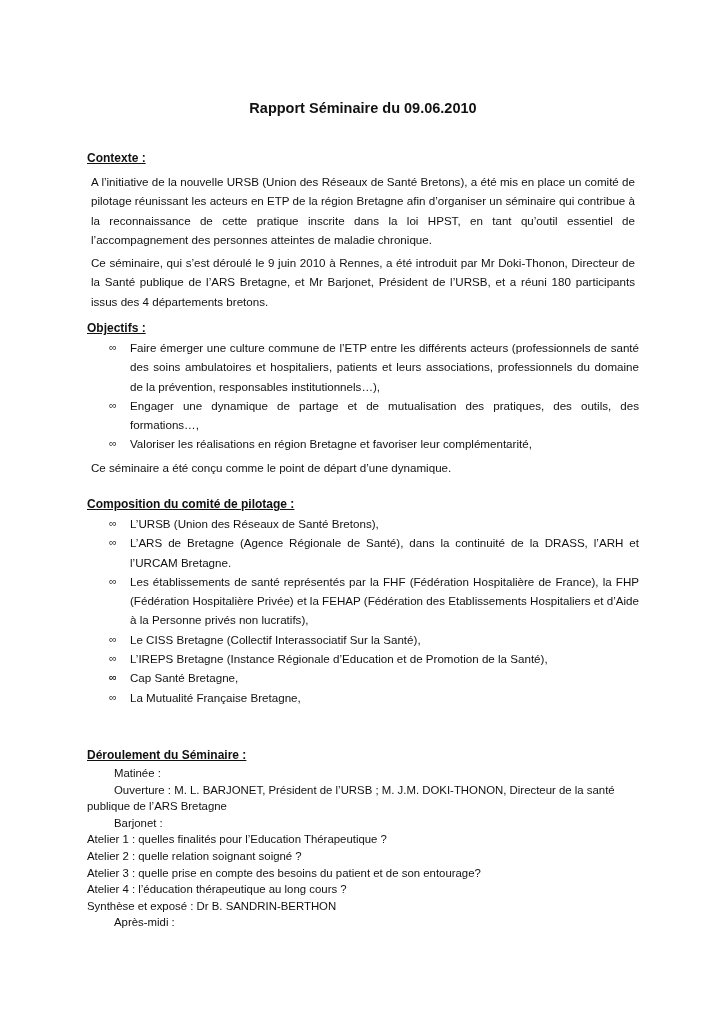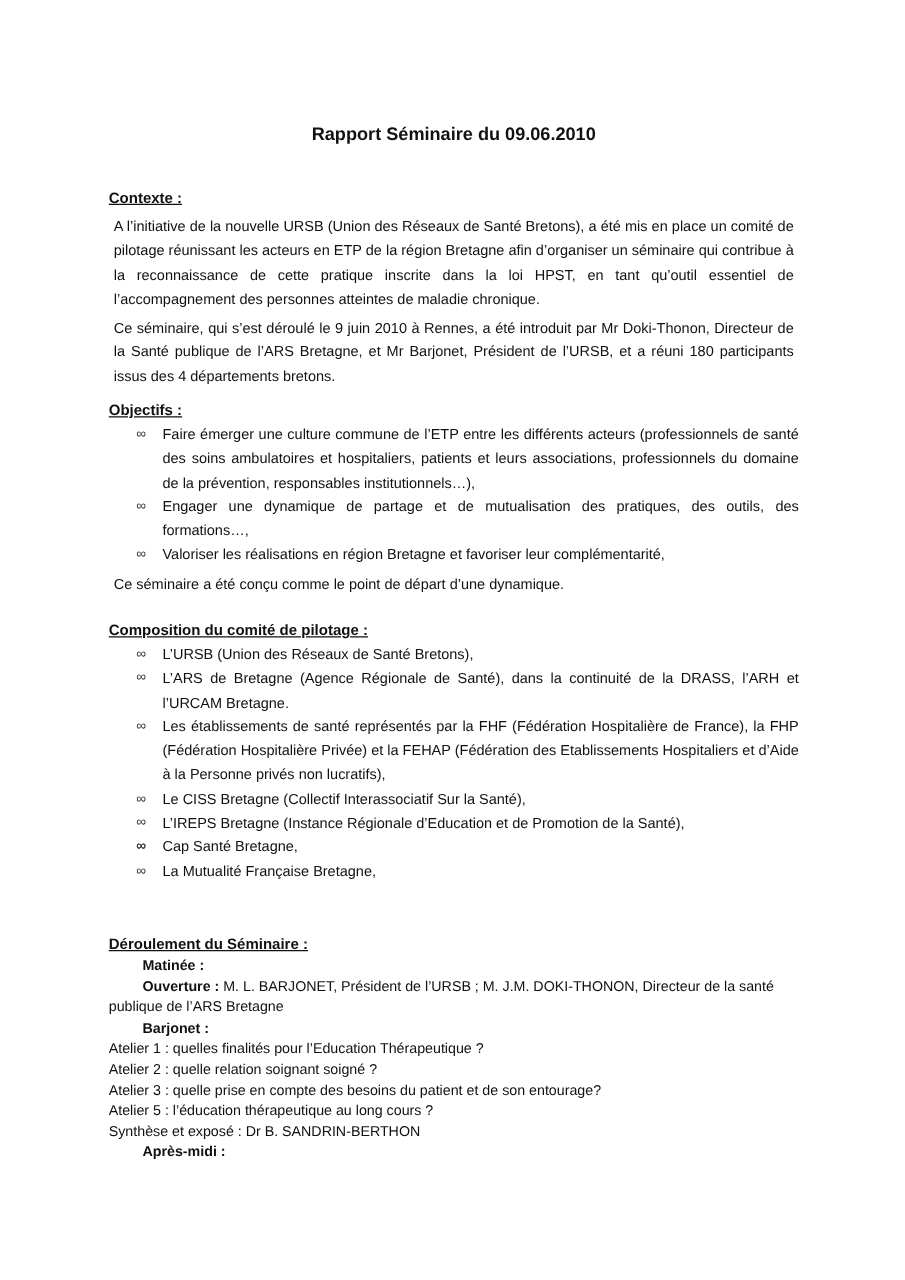"Matinée :" b { font-weight: bold -> normal }
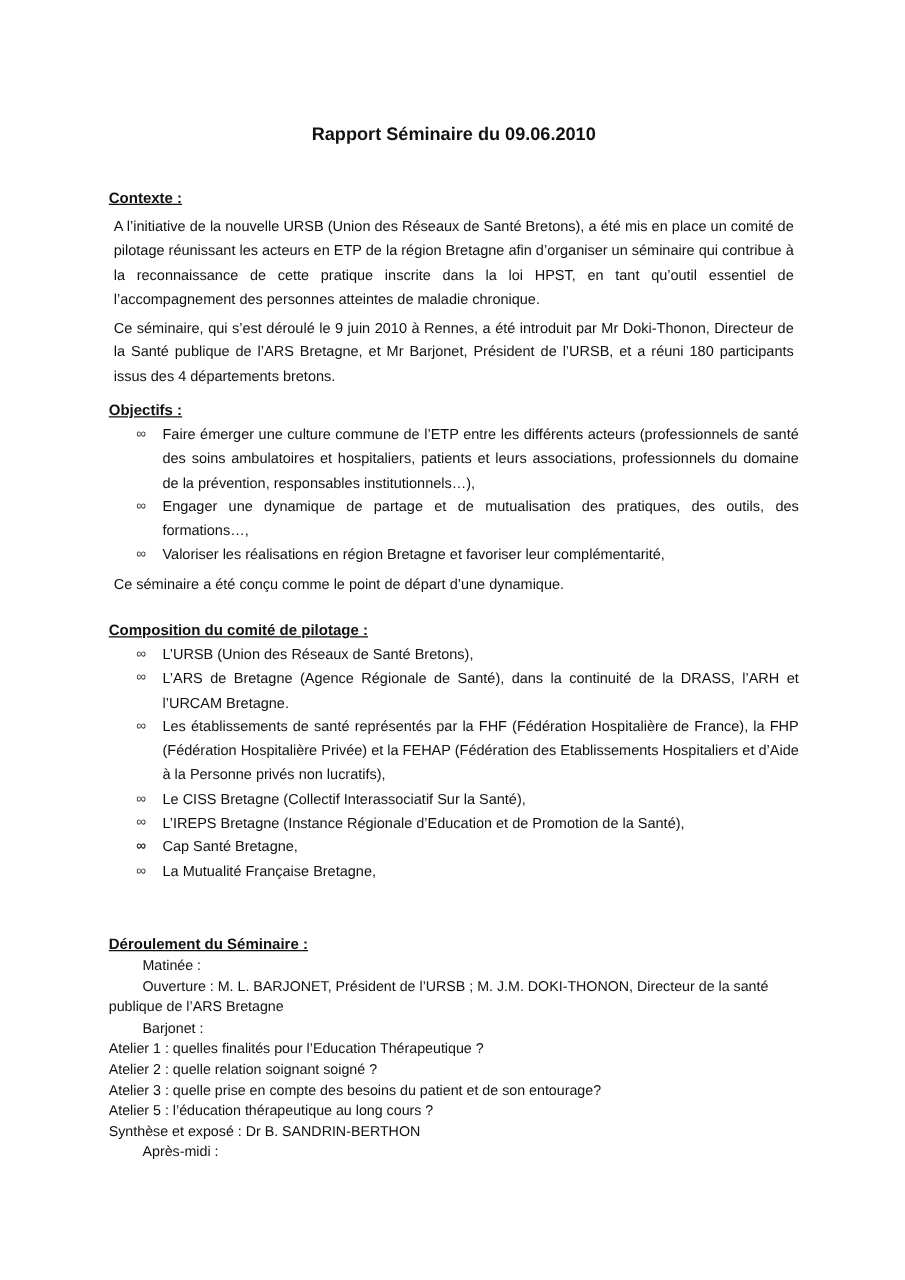"Atelier 5 : l’éducation thérapeutique" p.plain { text: 5 -> 4 }
